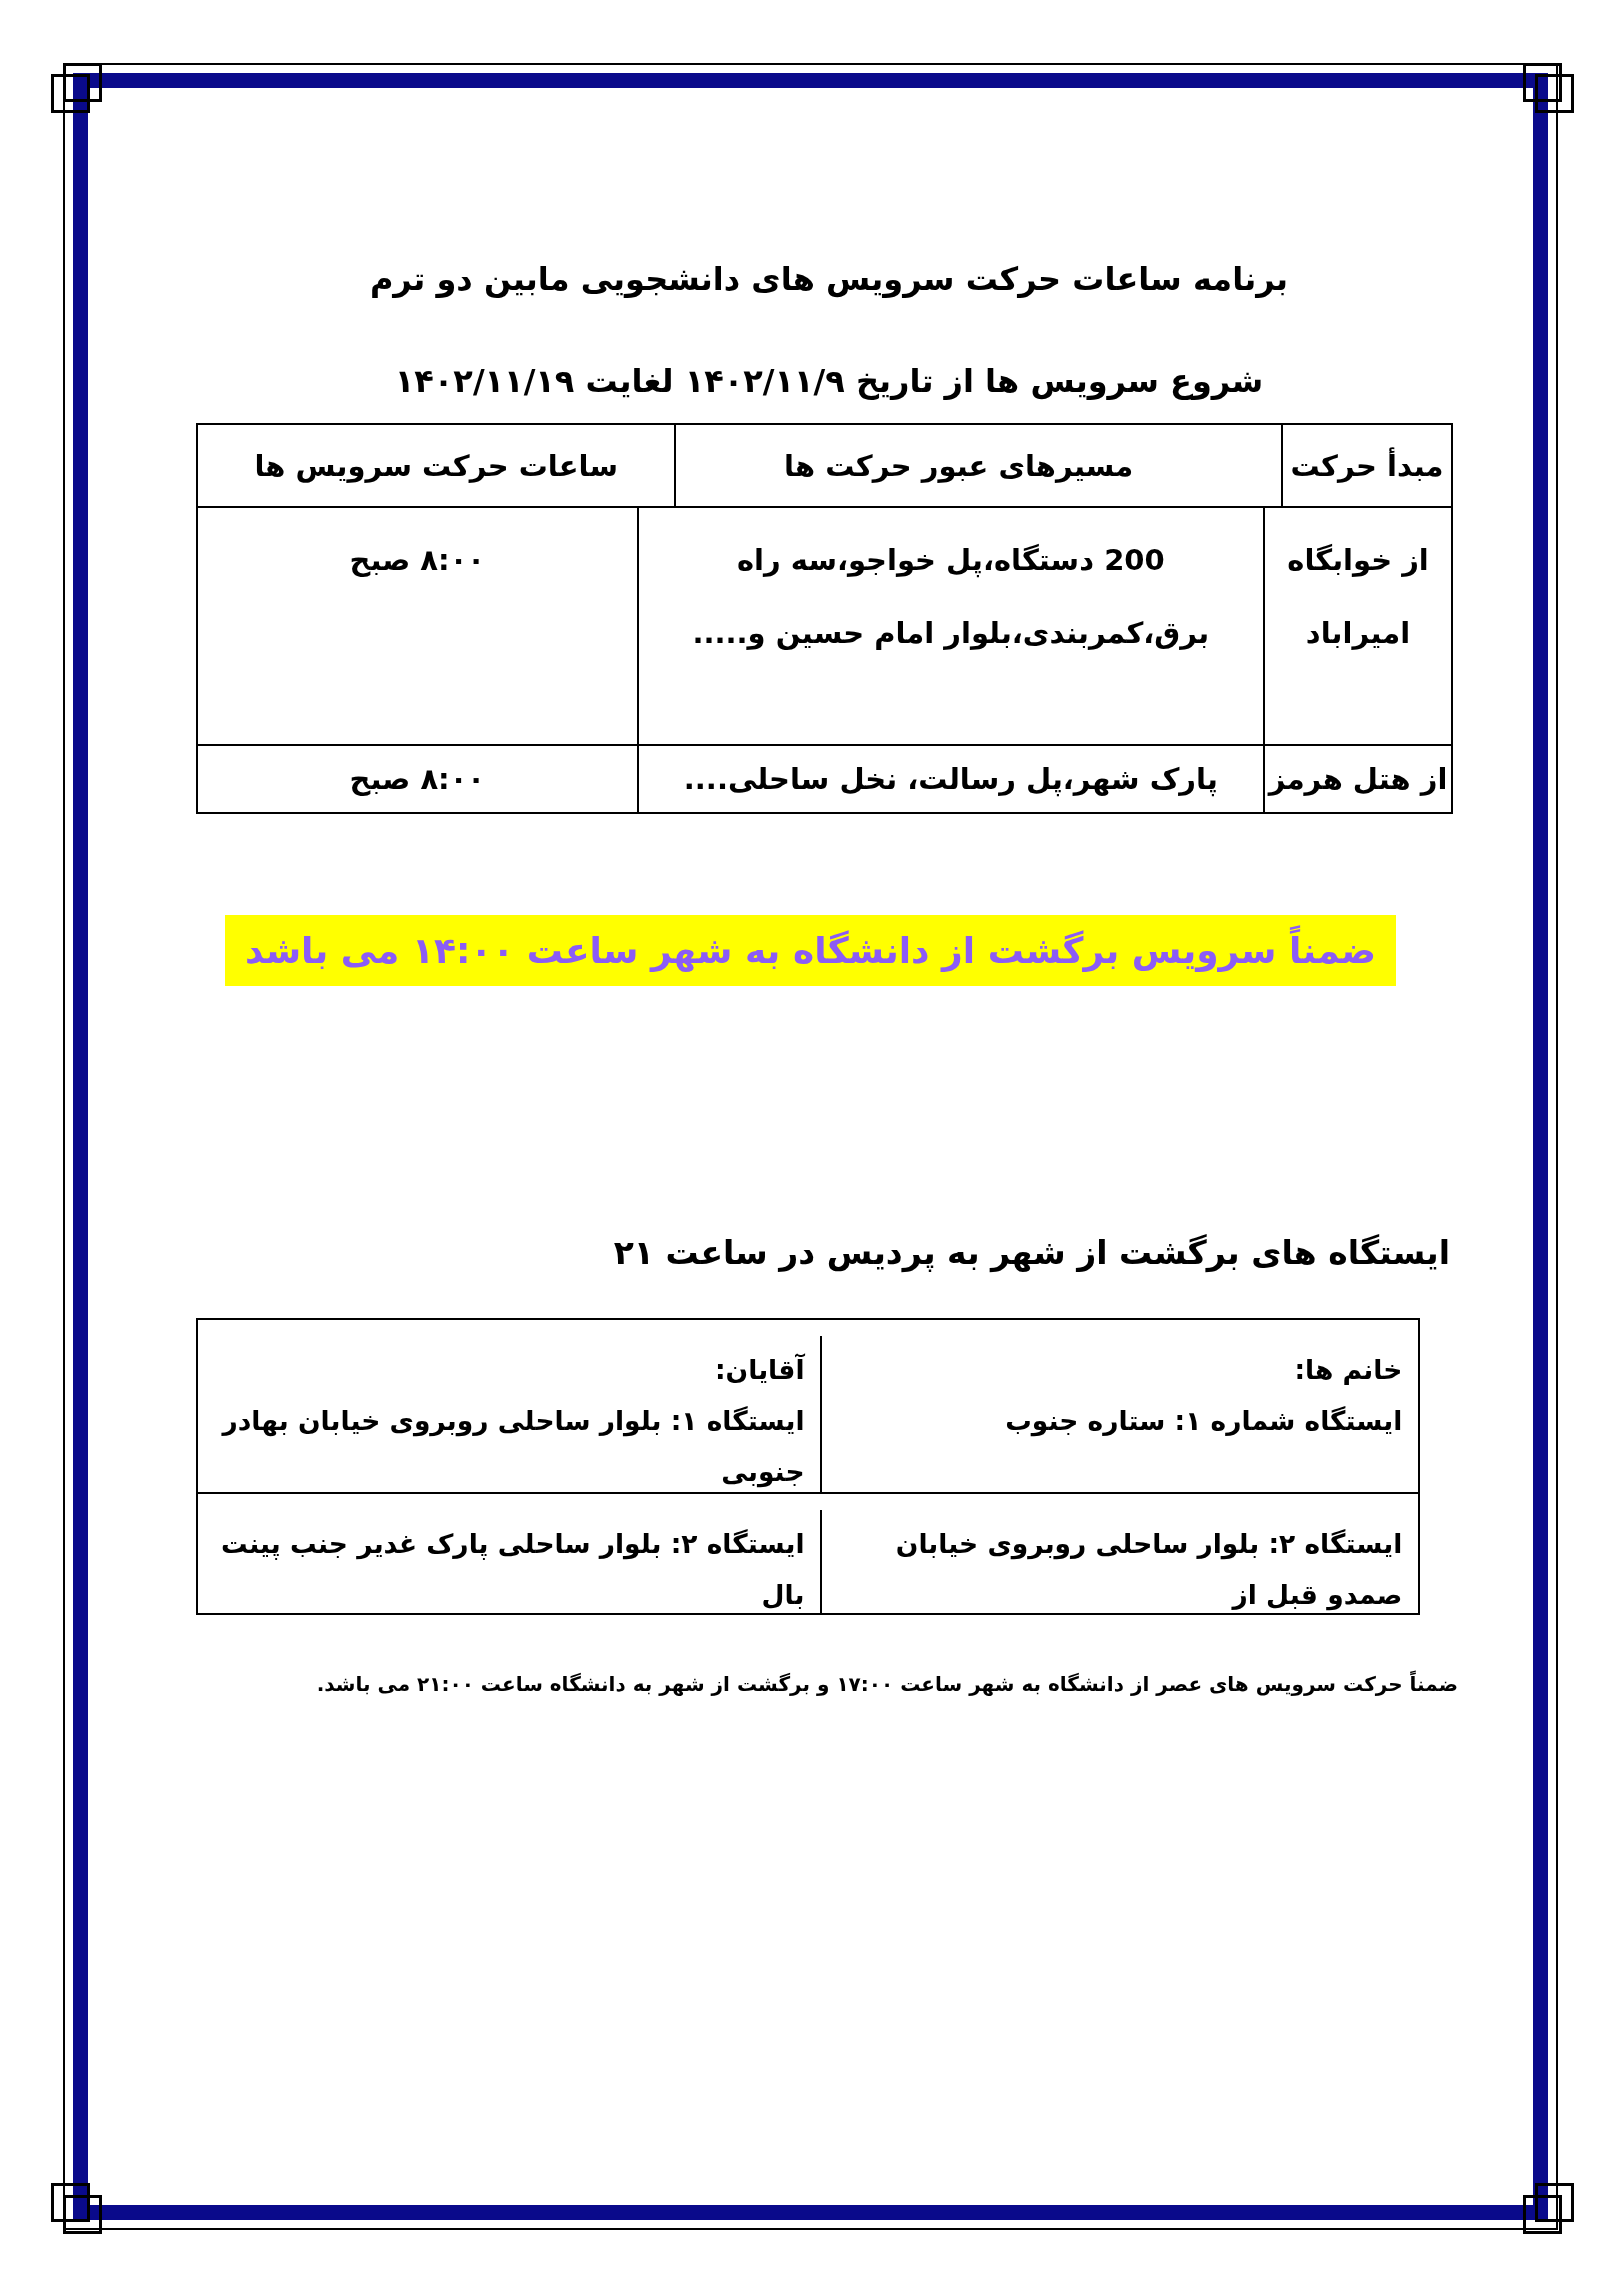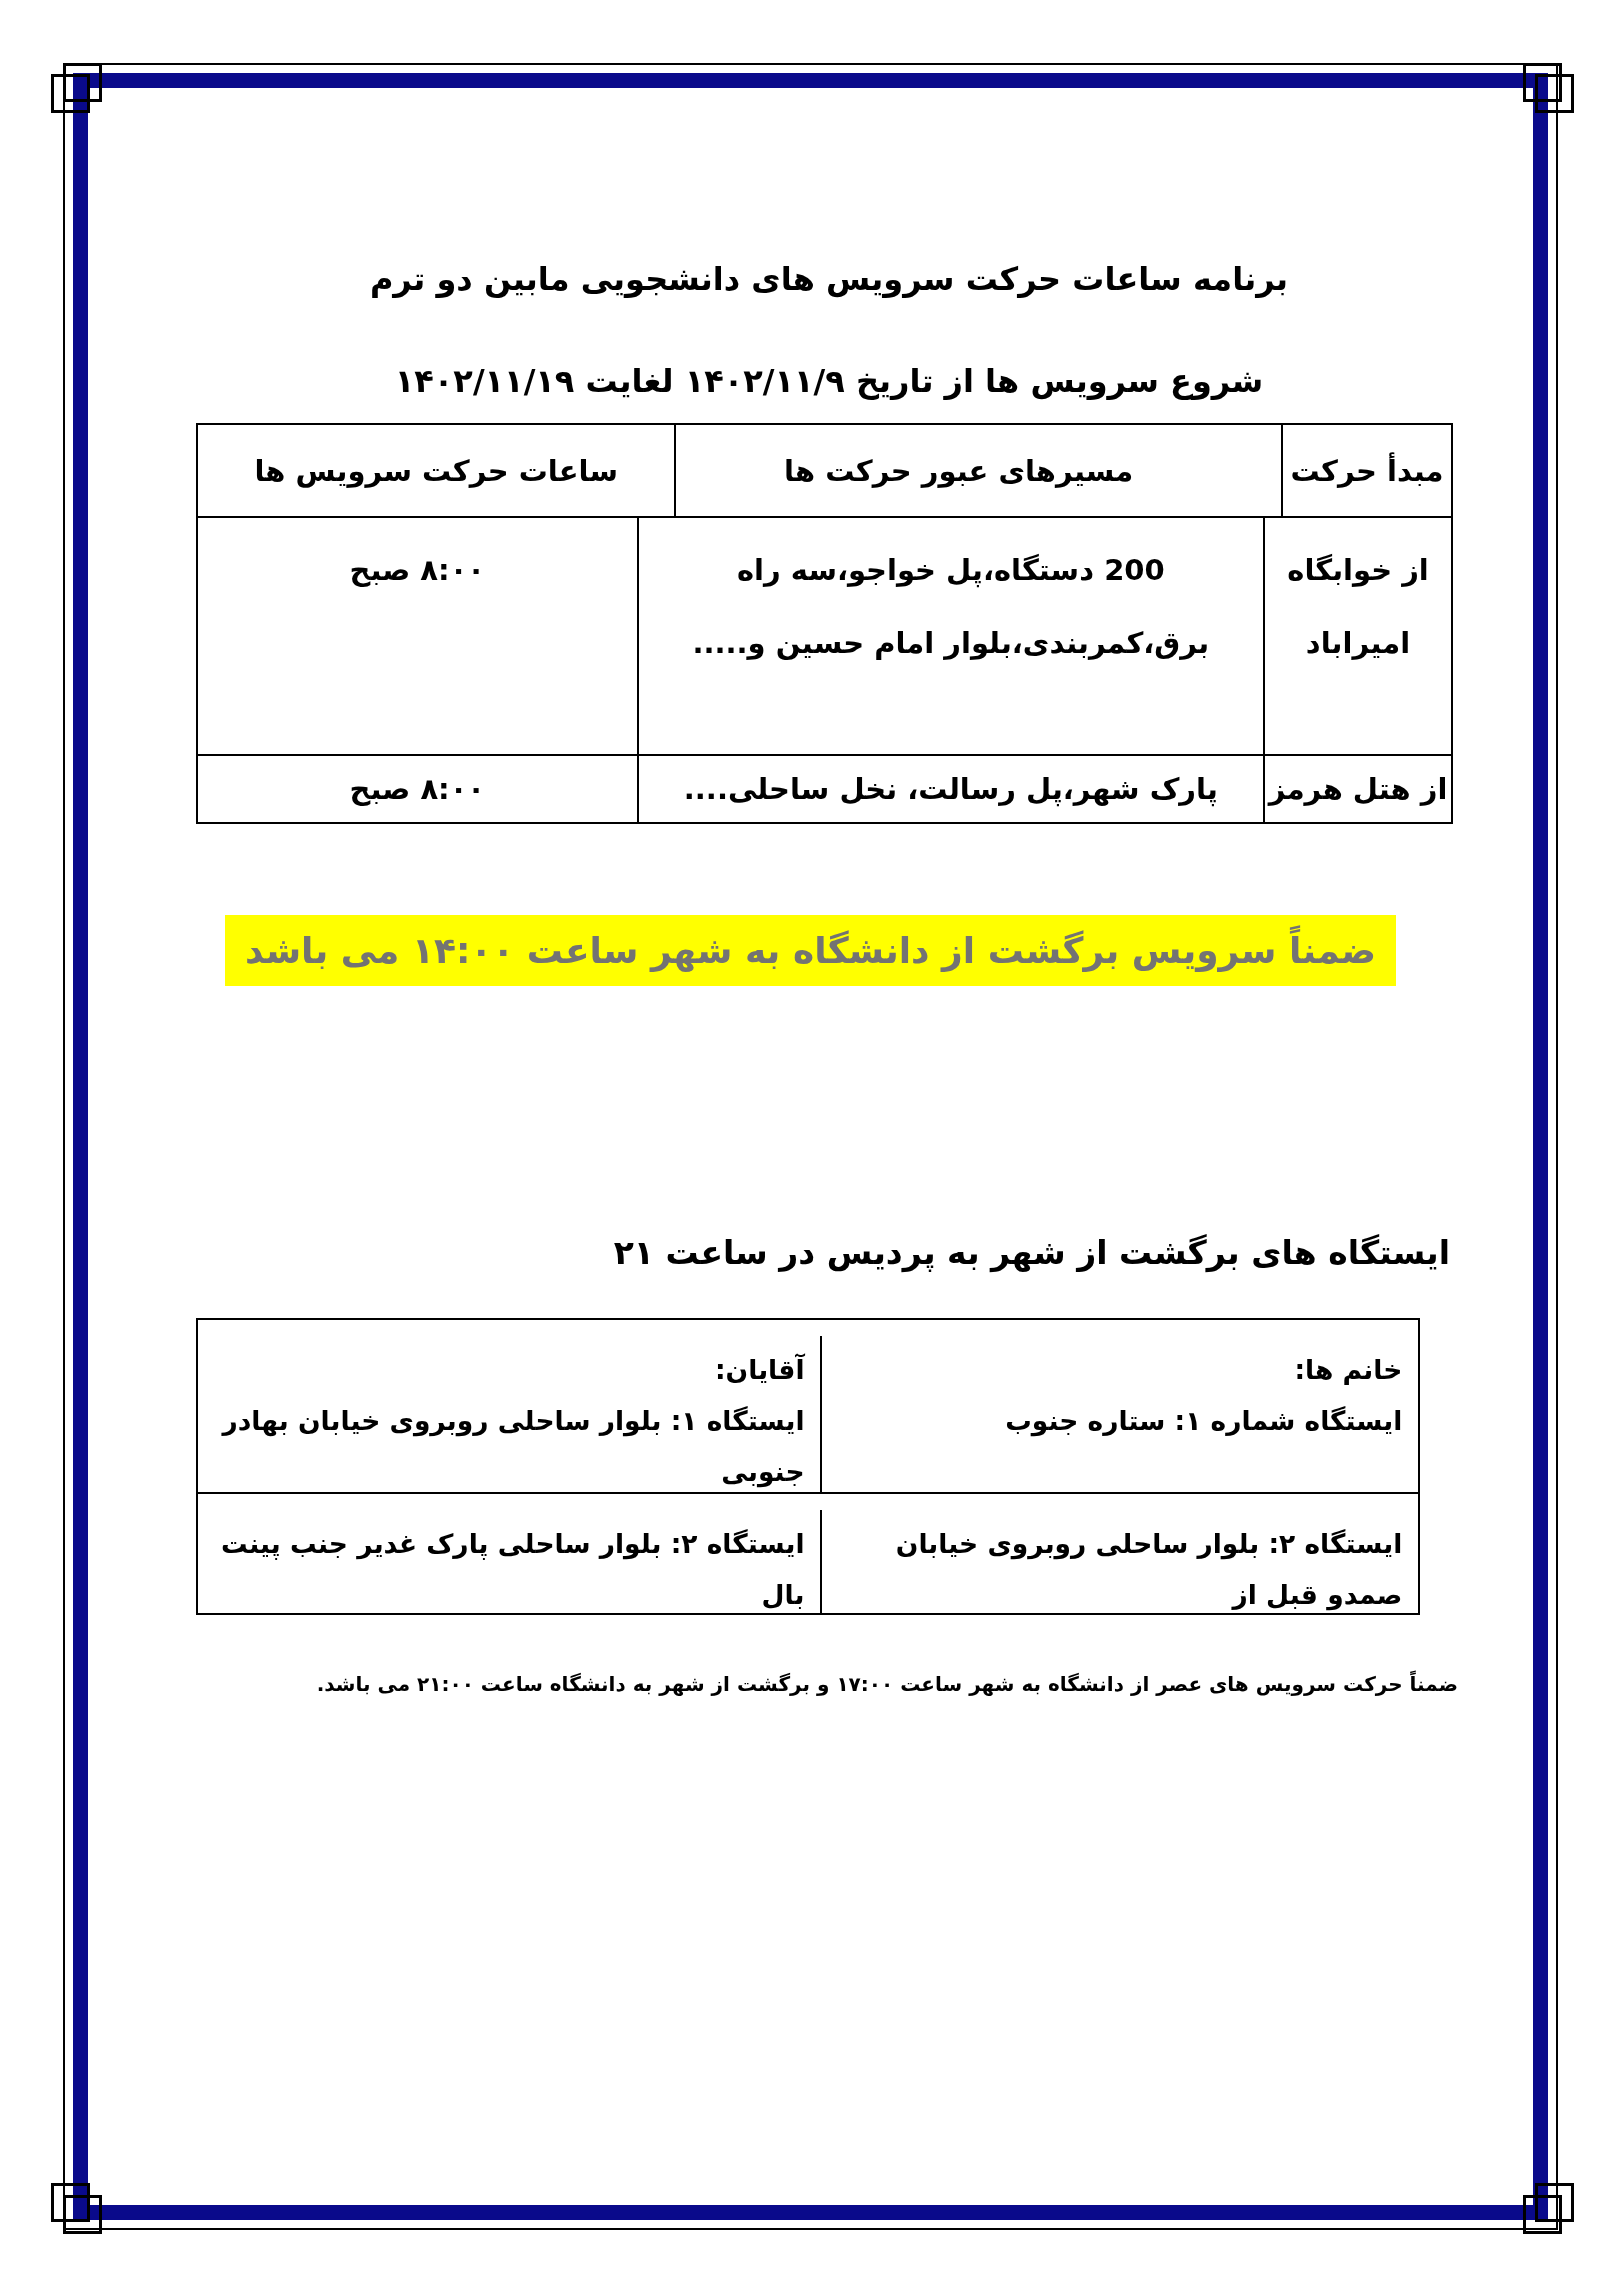"ساعات حرکت سرویس ها" .t1-head { height: 91px -> 81px }
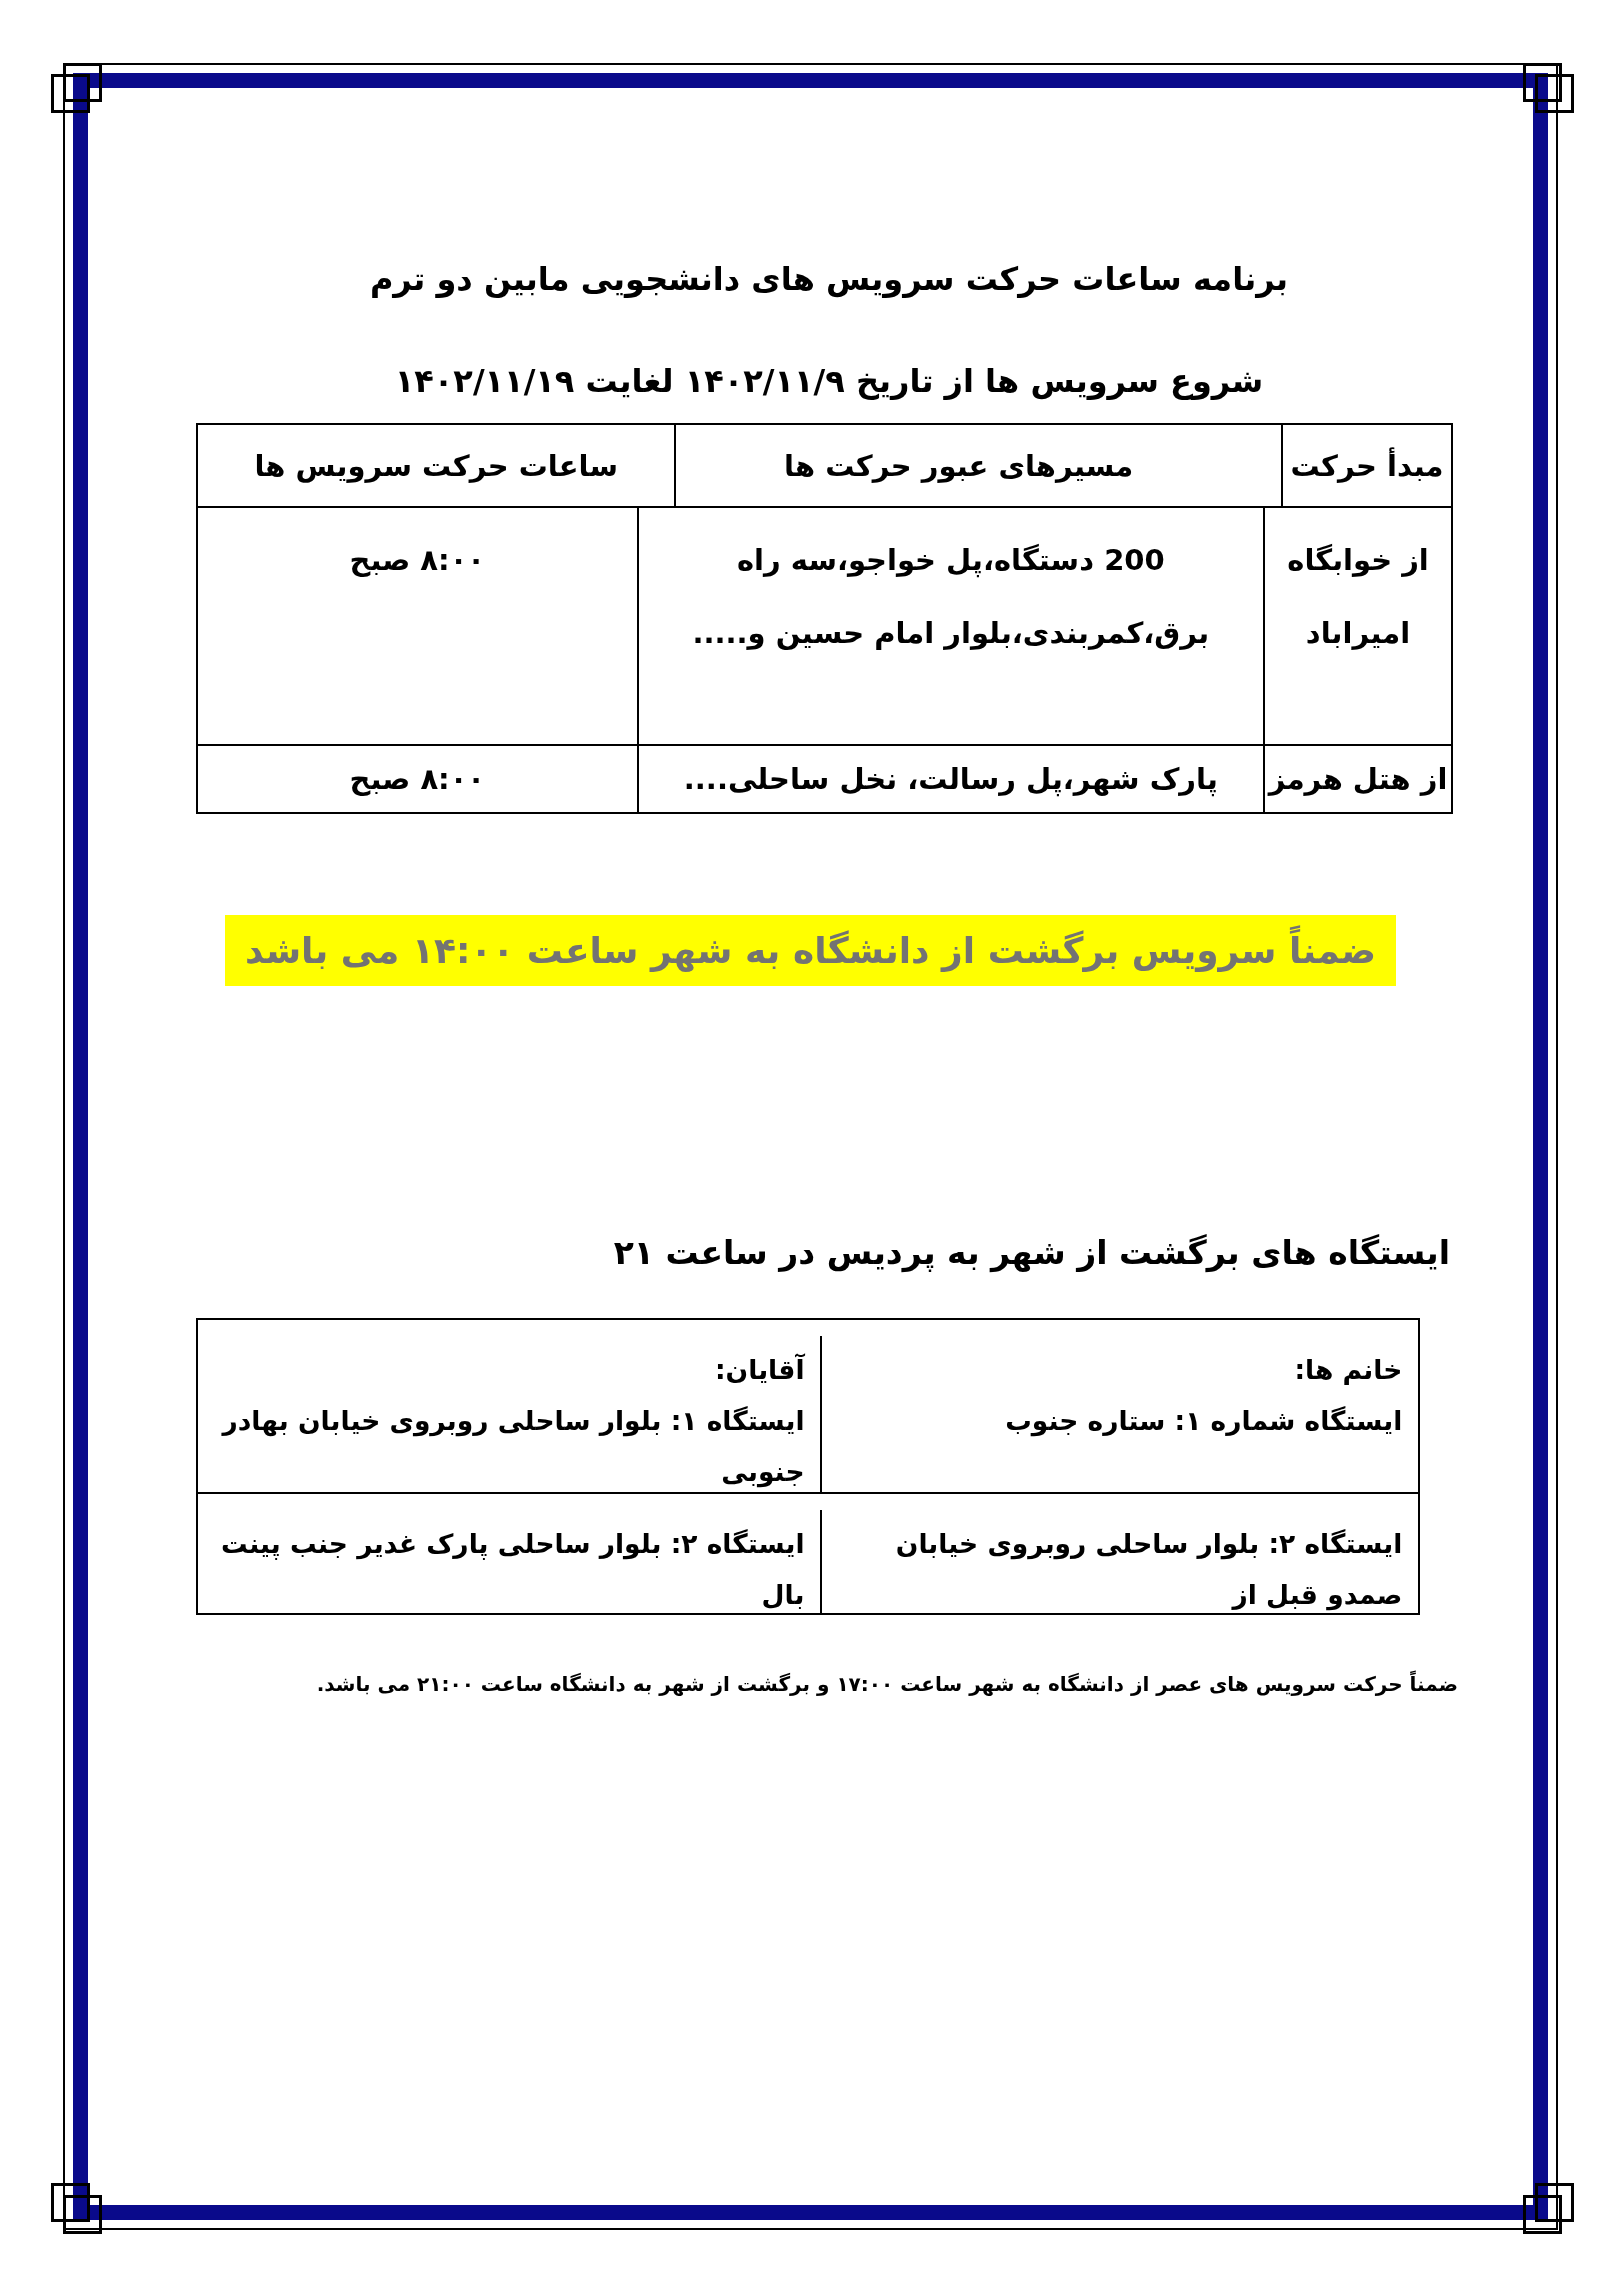"ضمناً سرویس برگشت از دانشگاه" #highlight-row .hl { color: #737373 -> #8b5cf6 }
